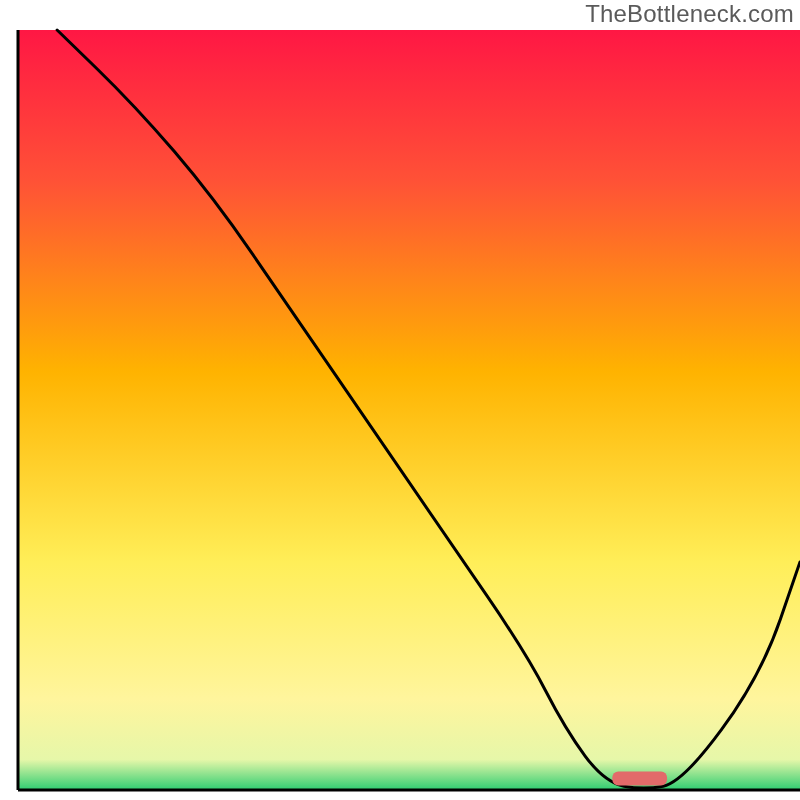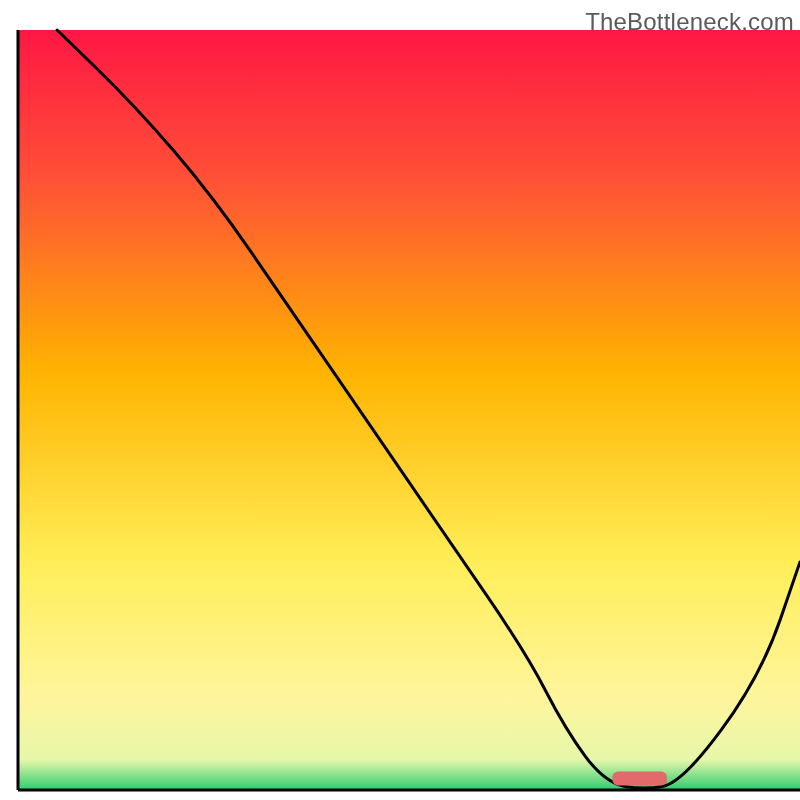"TheBottleneck.com" .watermark { top: 8px -> 0px }
